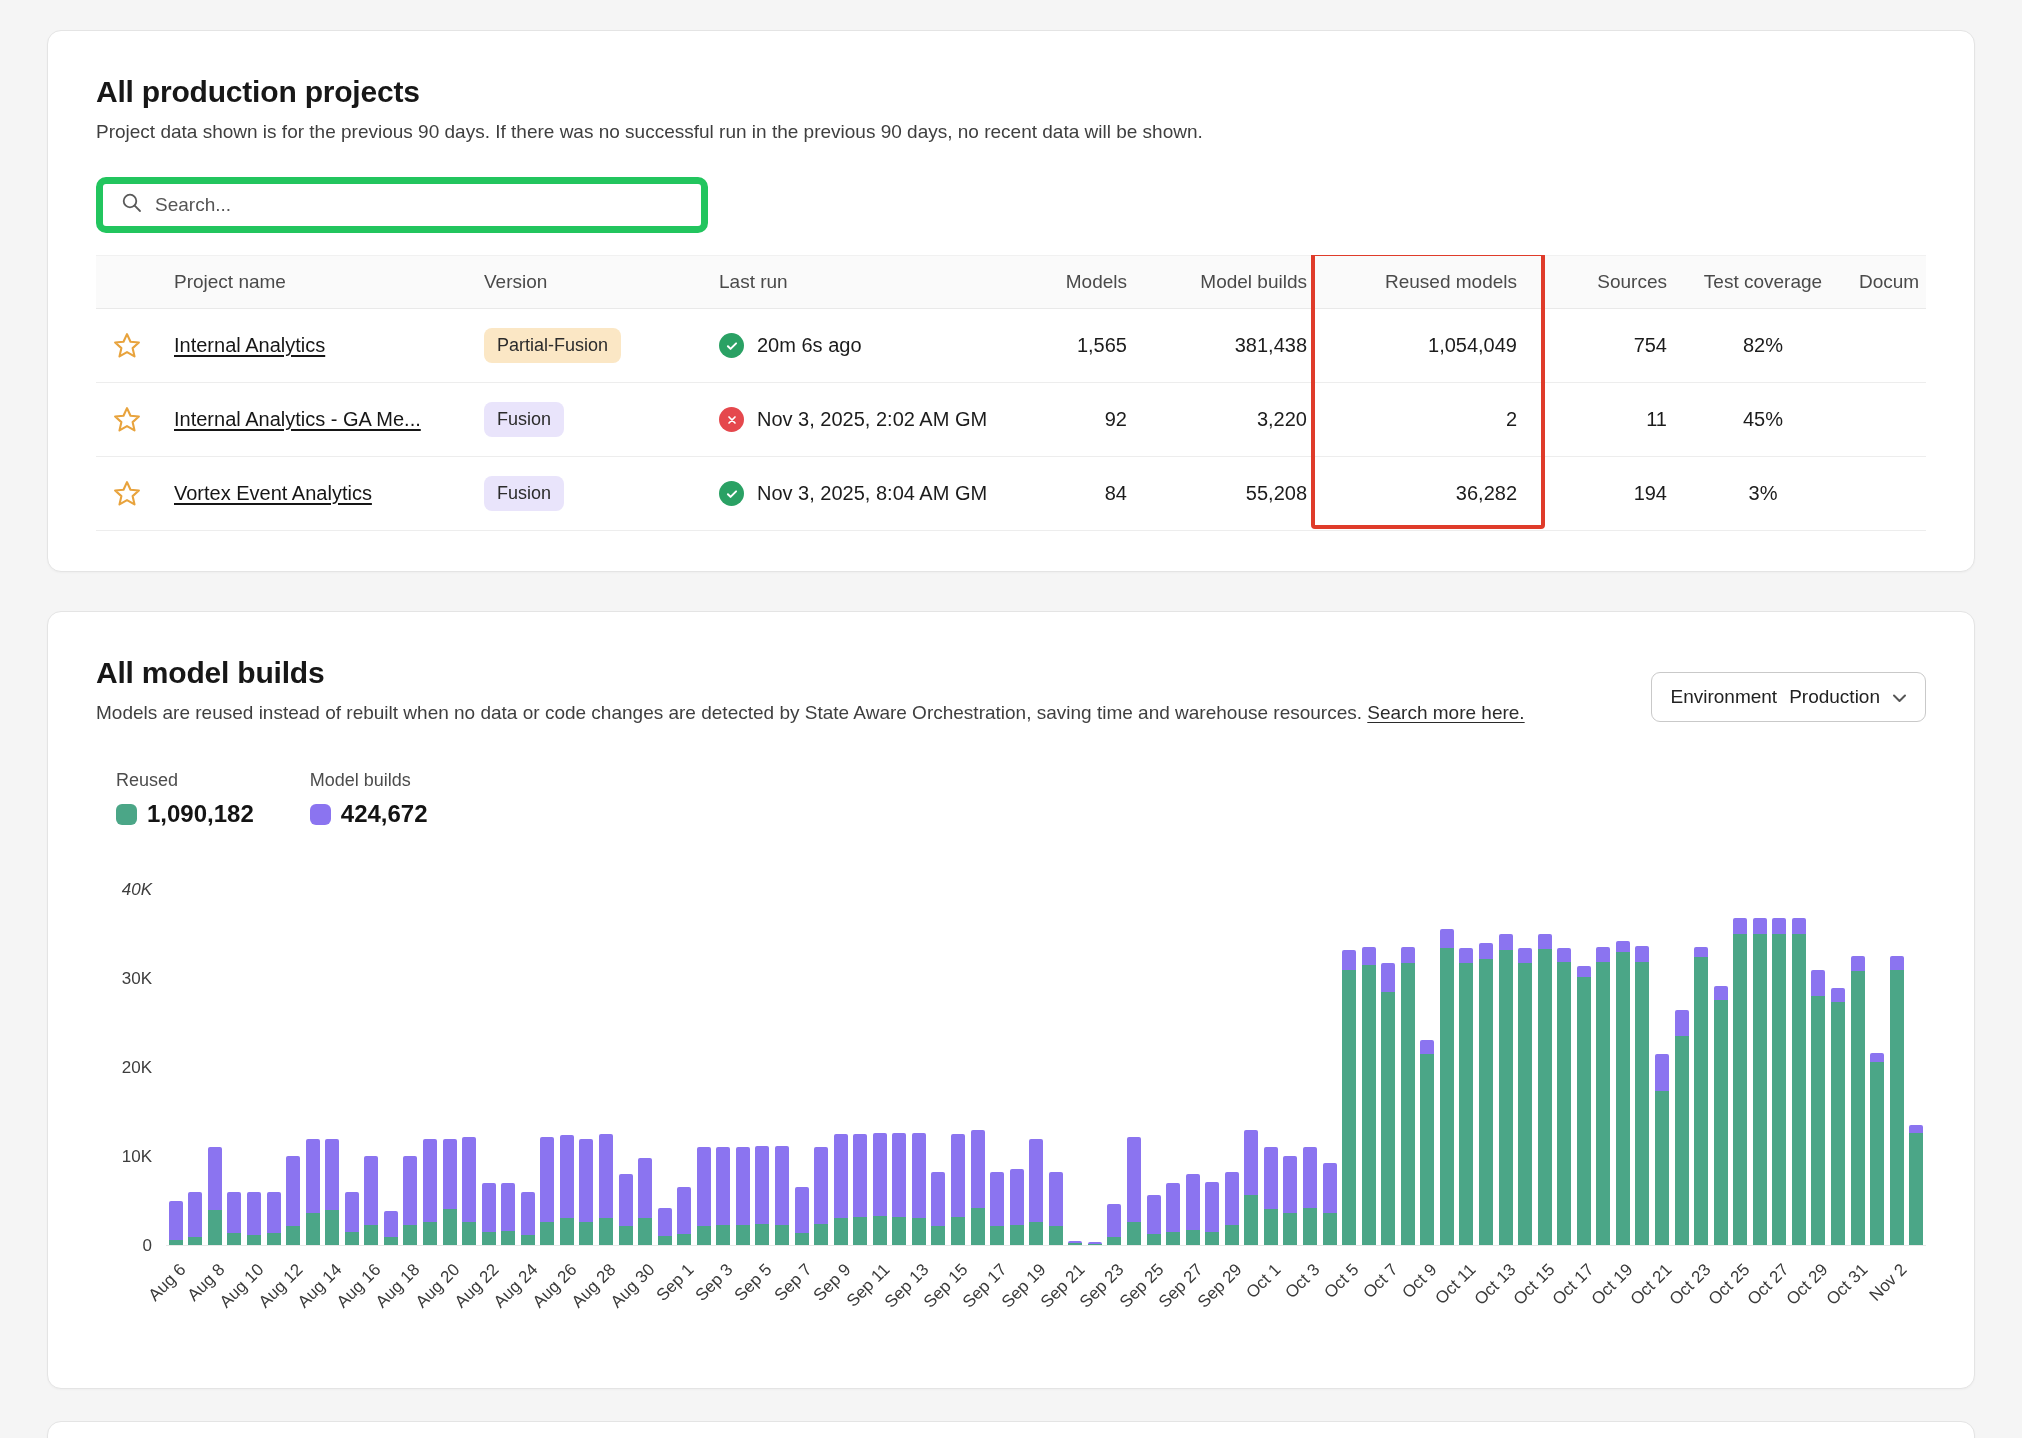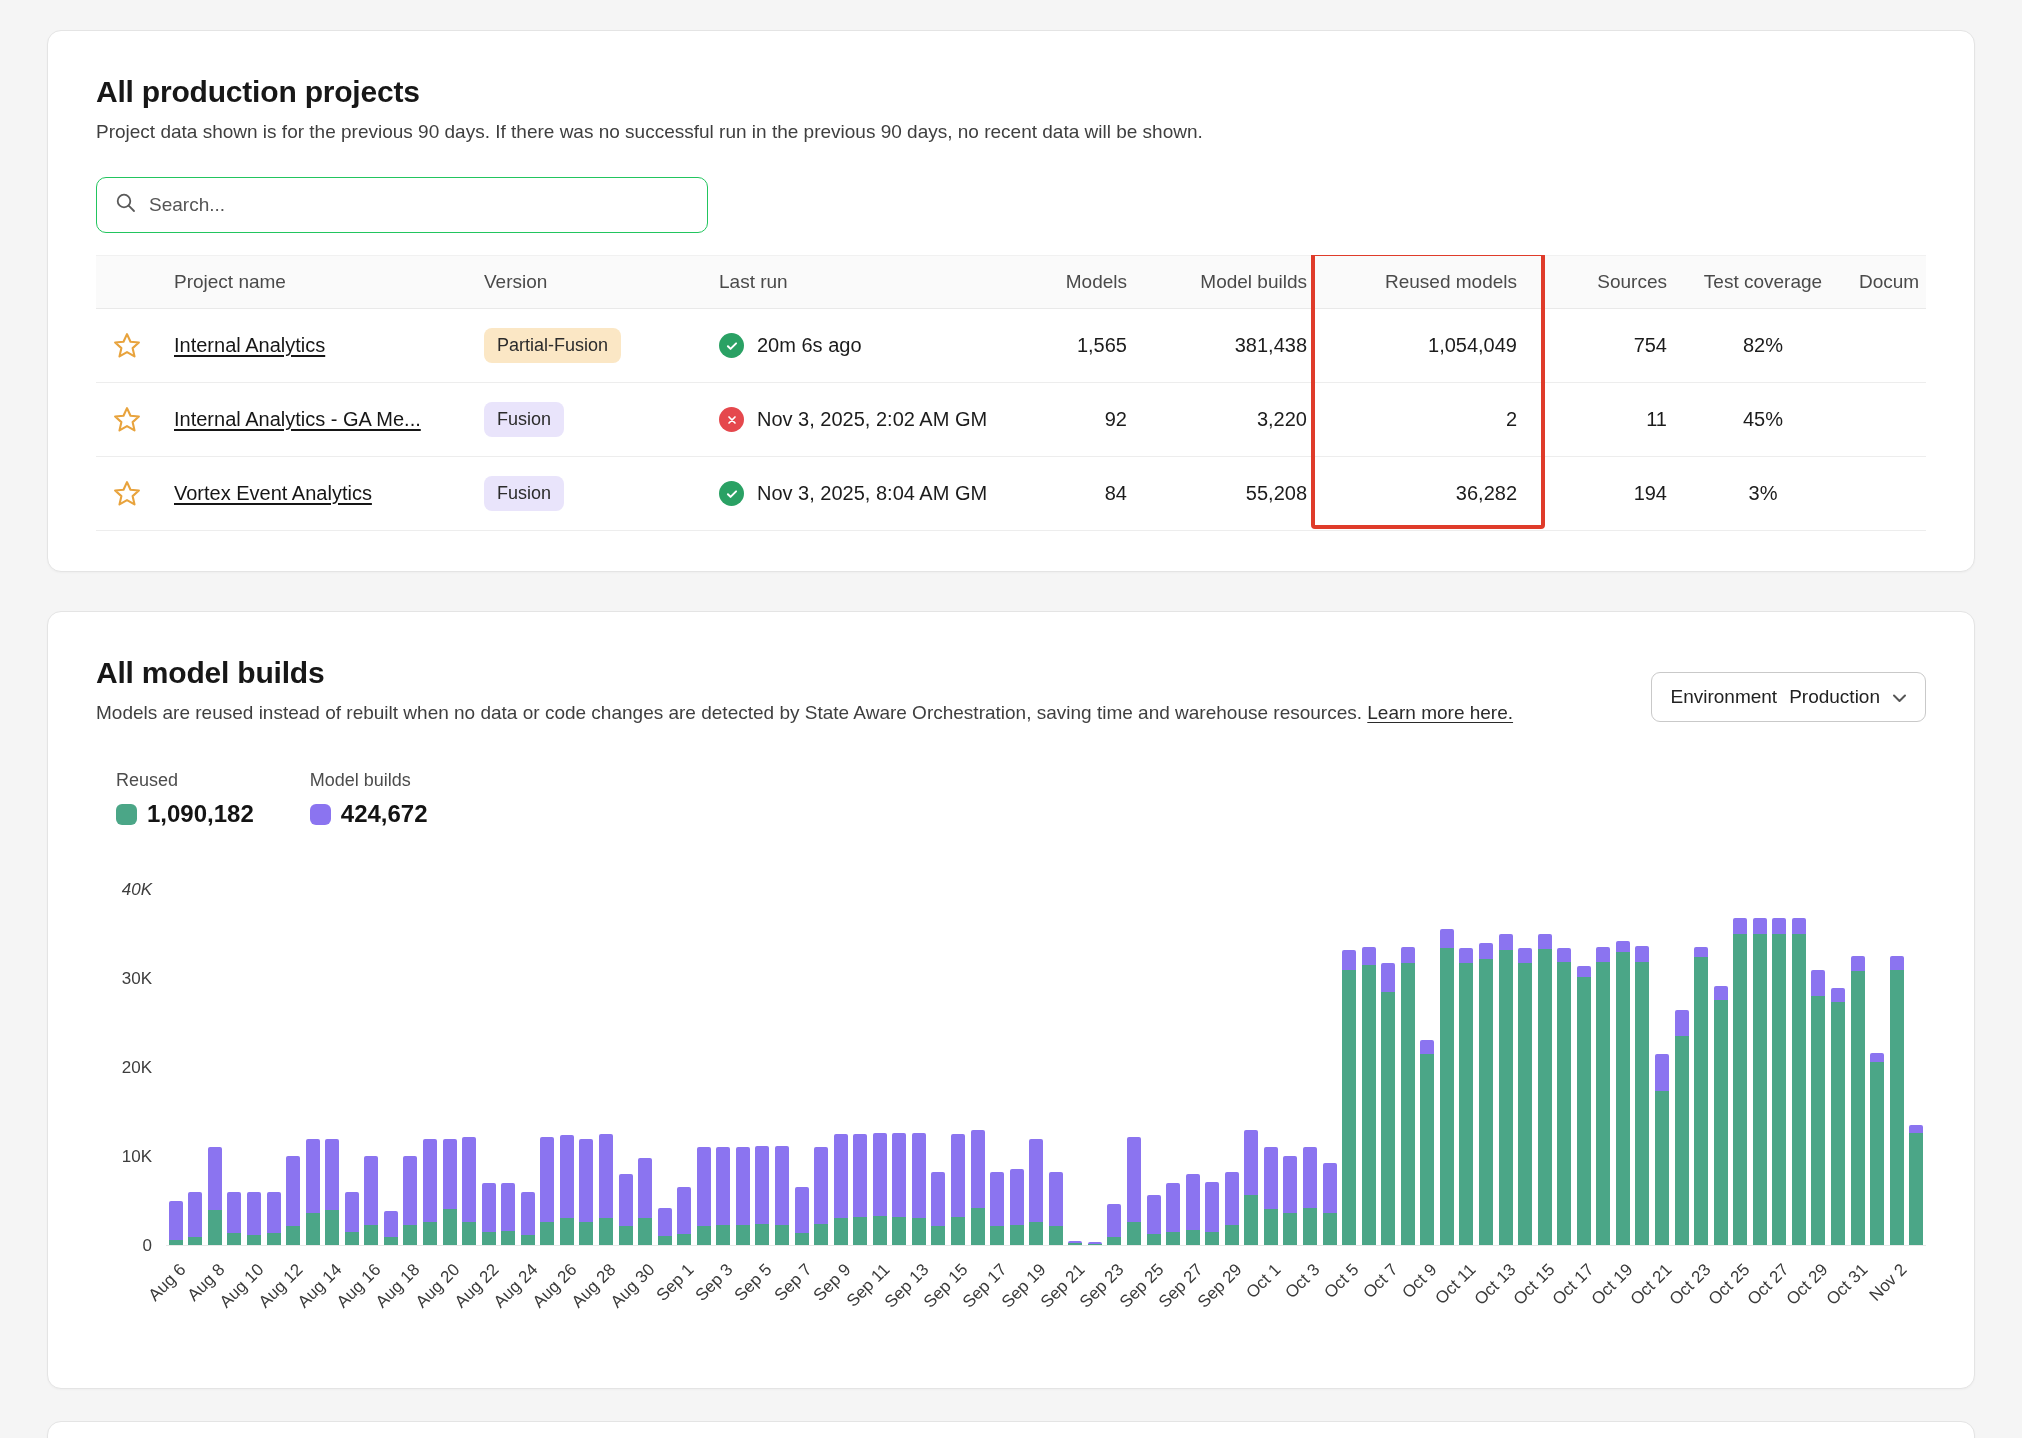"Search..." .search-box { border: 1px solid #22c55e -> 7px solid #22c55e }
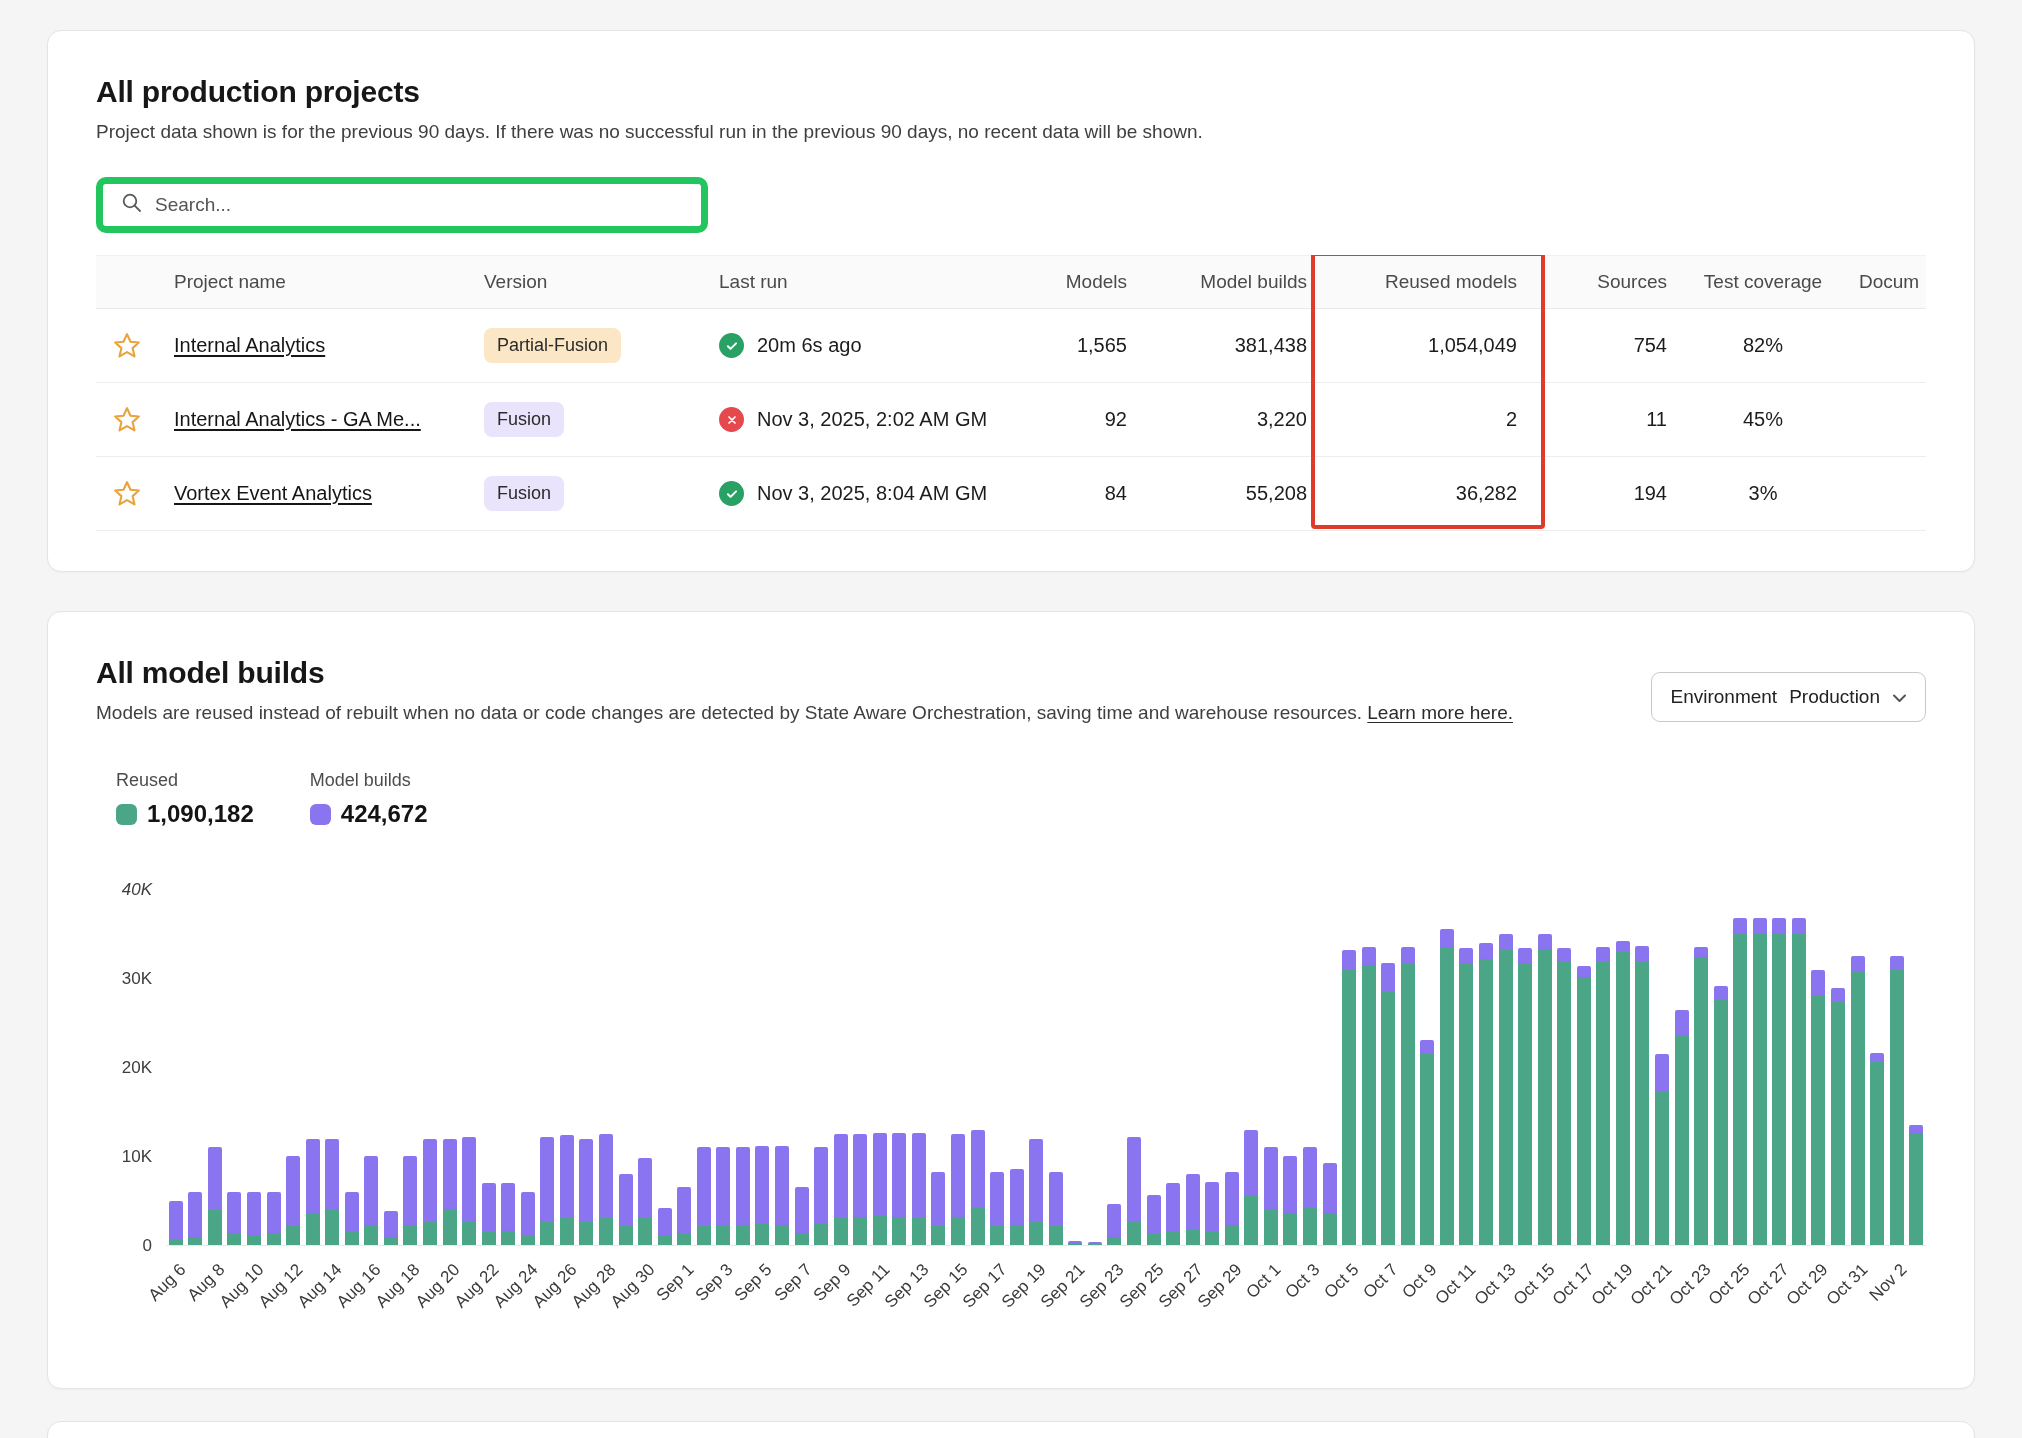"Learn more here." a { text: Learn -> Search }
